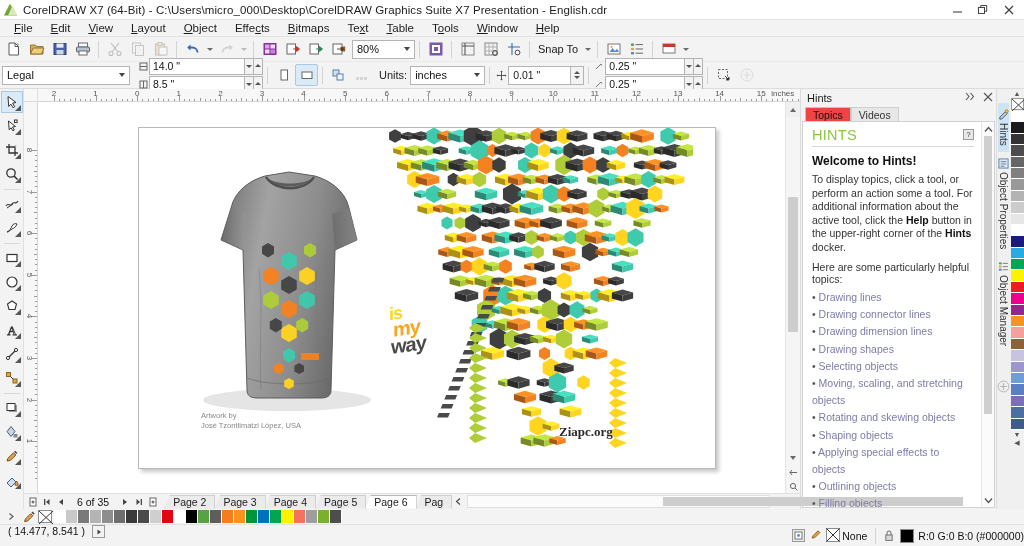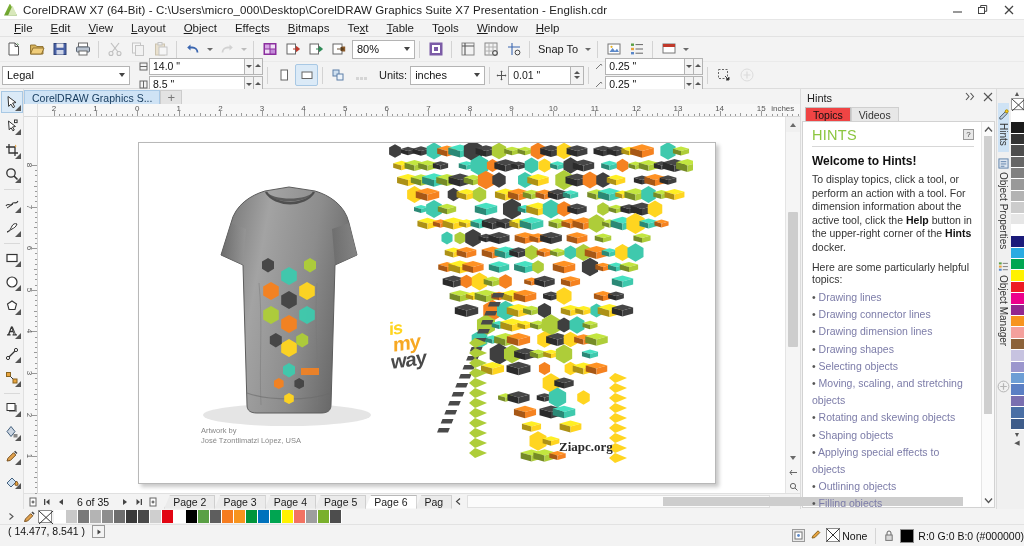"CorelDRAW Graphics S..." div.doctabs { html: <div> <div>CorelDRAW Graphics S...</div> <div>+</div> </div> -> none }
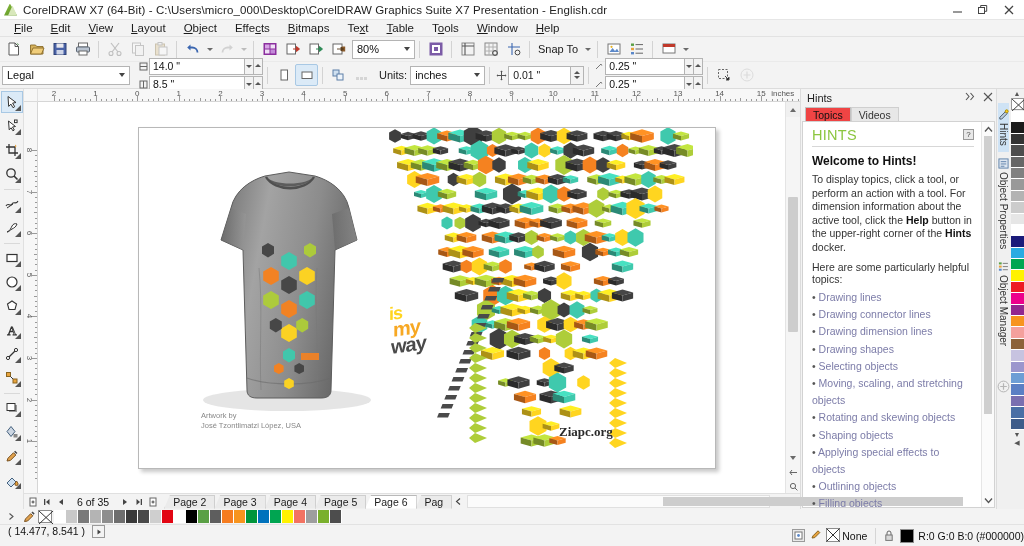"To display topics, click a" span { text: with a tool. For dimension -> some a tool. For additional }
